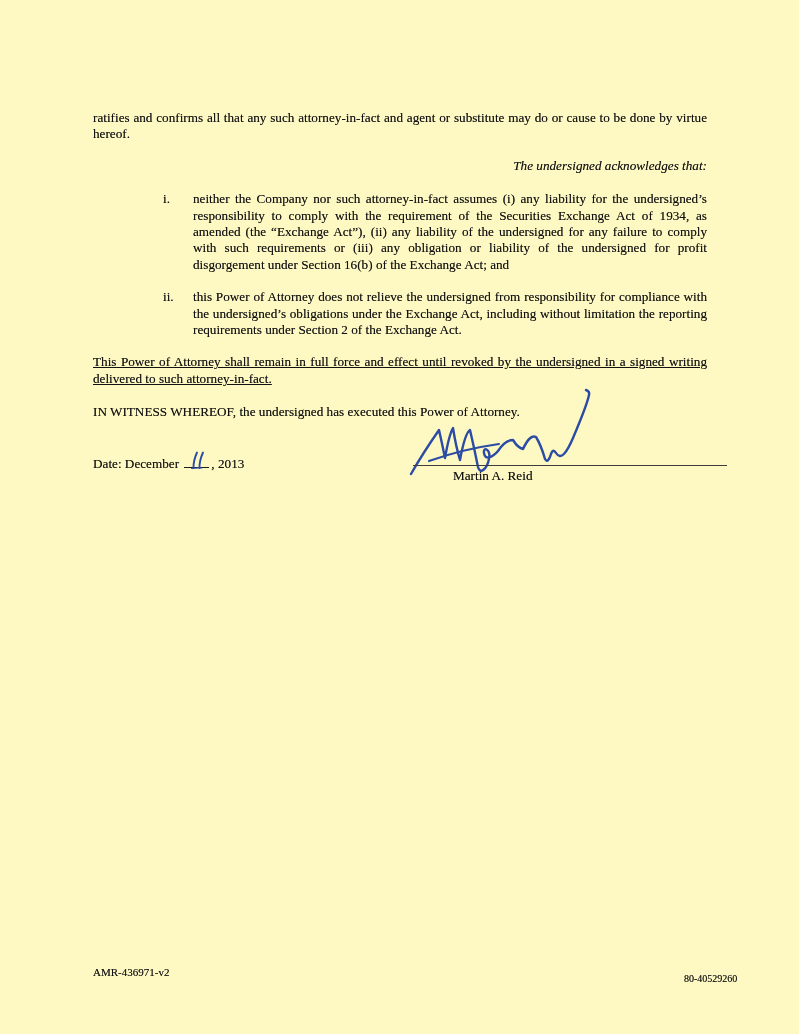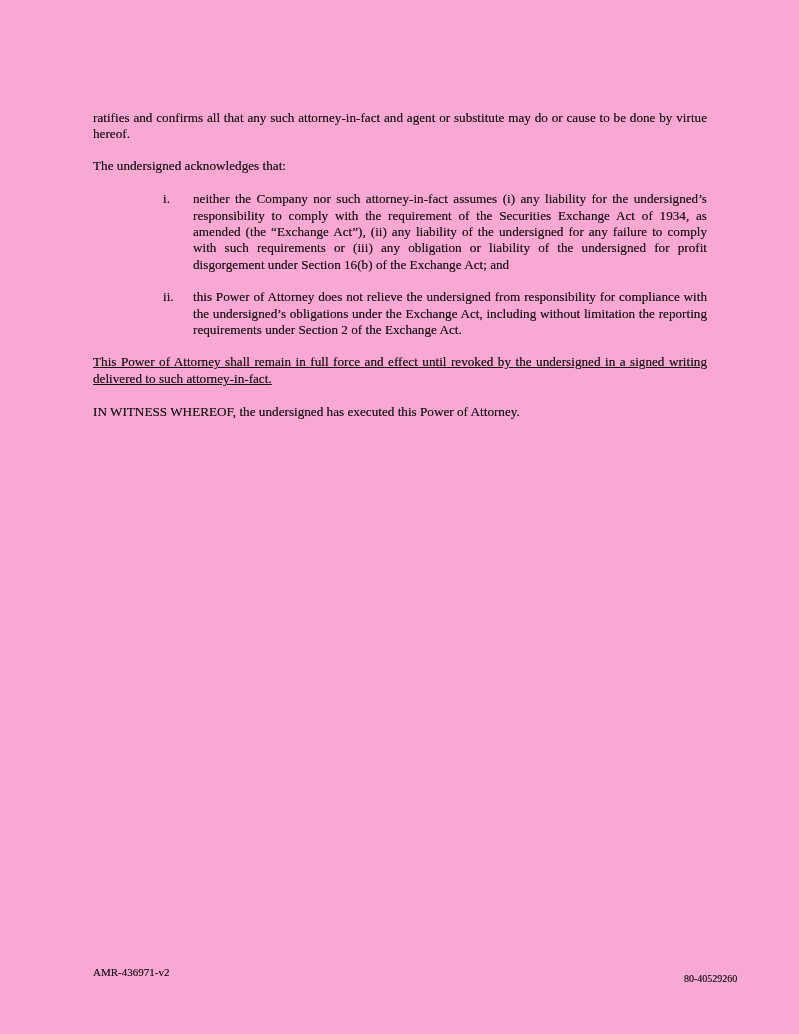"ratifies and confirms all that" .page { background: #f9a8d4 -> #fef9c3 }
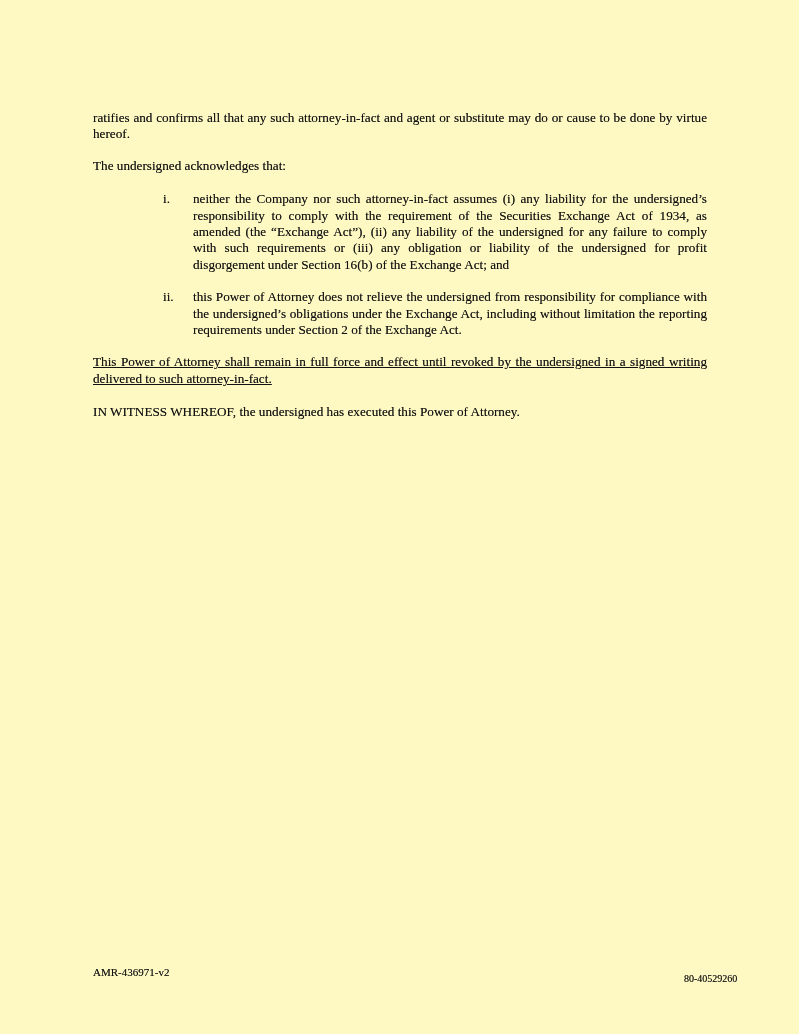"The undersigned acknowledges that:" .para.ack { font-style: none -> italic; text-align: left -> right }
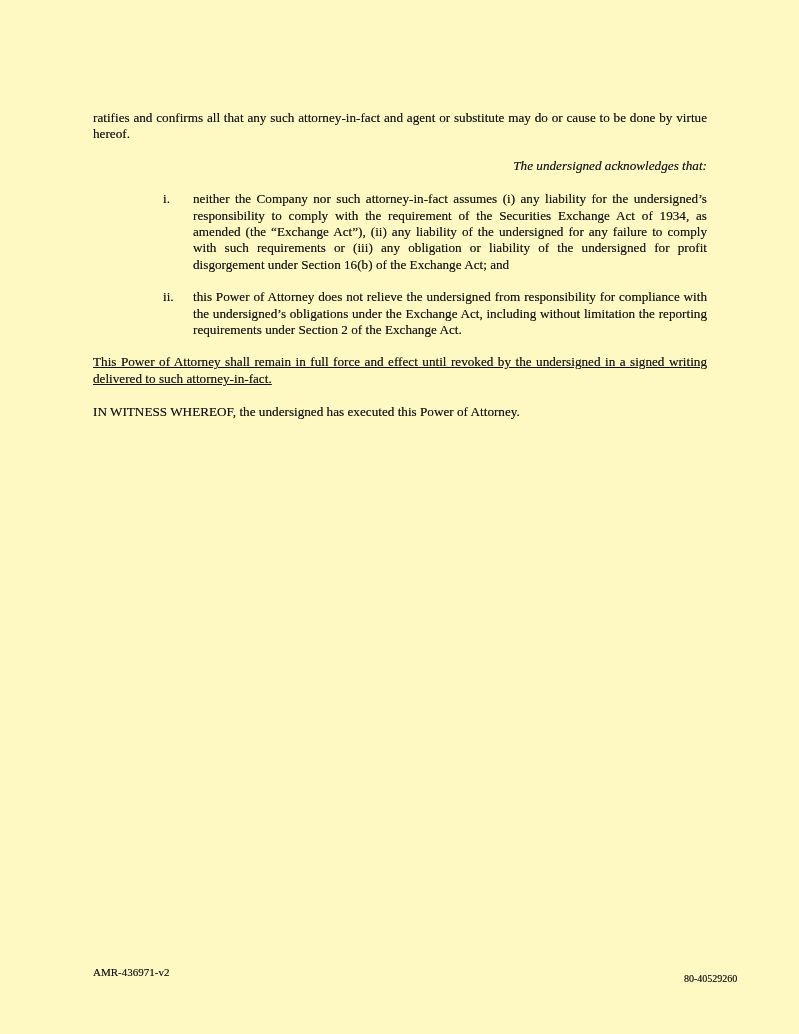"Date: December , 2013" div.sig-section { html: none -> <div> <div> <span>Date: December</span> <span> <svg> <path></path> <path></path> <path></path> </svg> </span><span>, 2013</span> </div> <svg> <path></path> <path></path> </svg> <div> <span>Martin A. Reid</span> </div> </div> }
